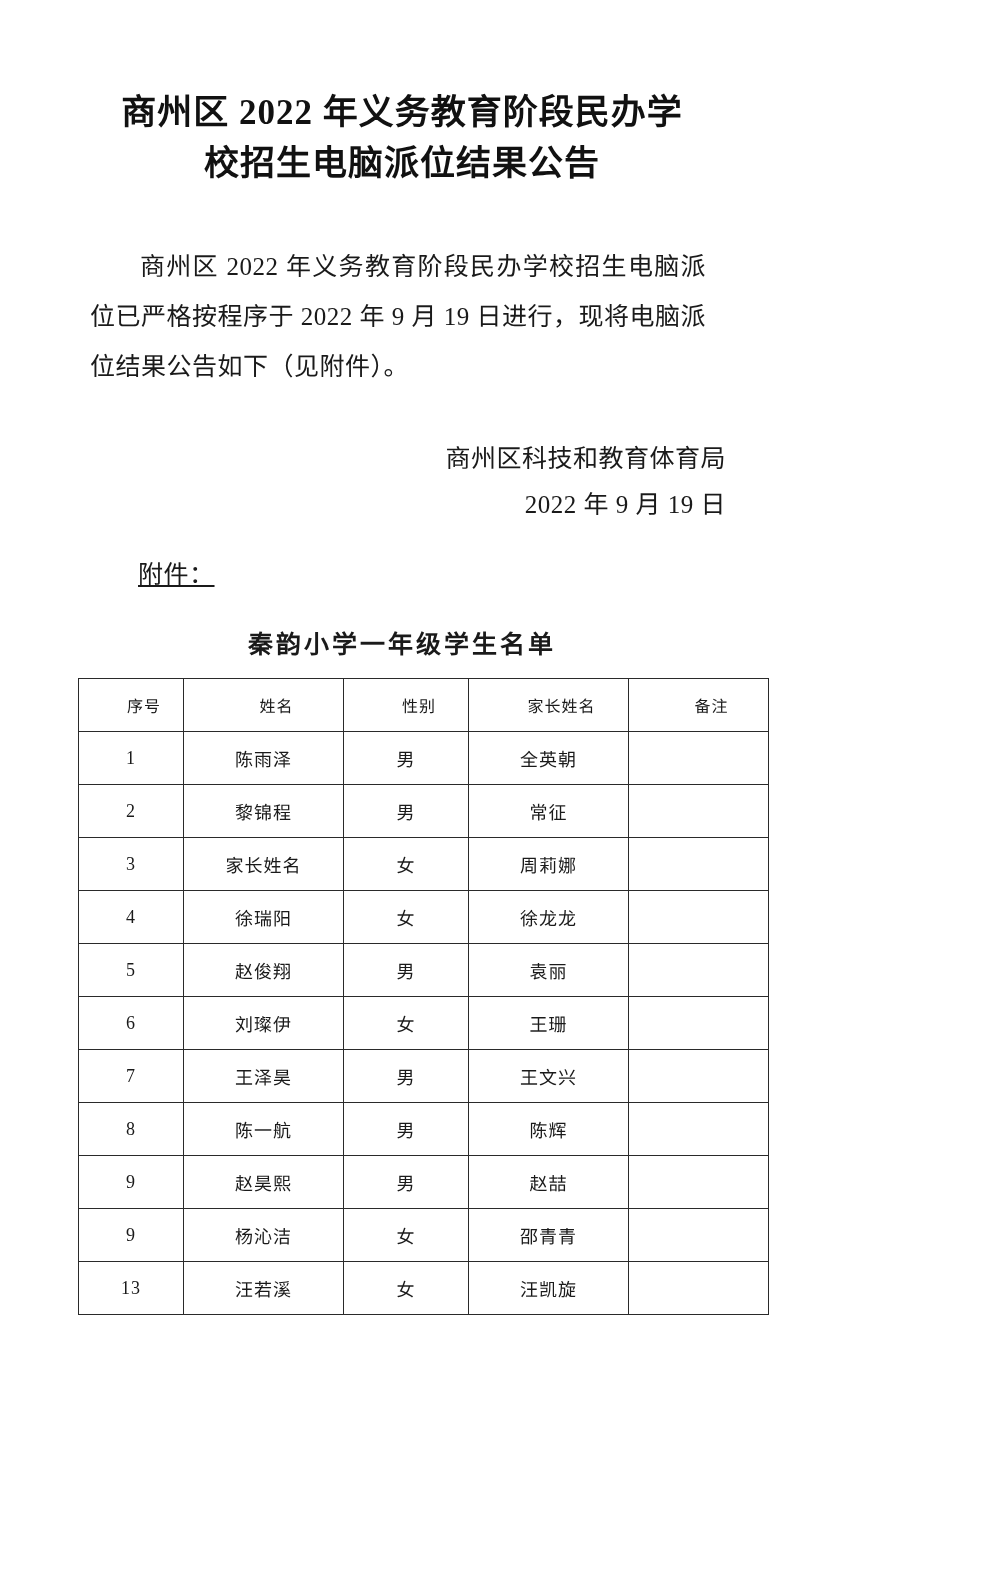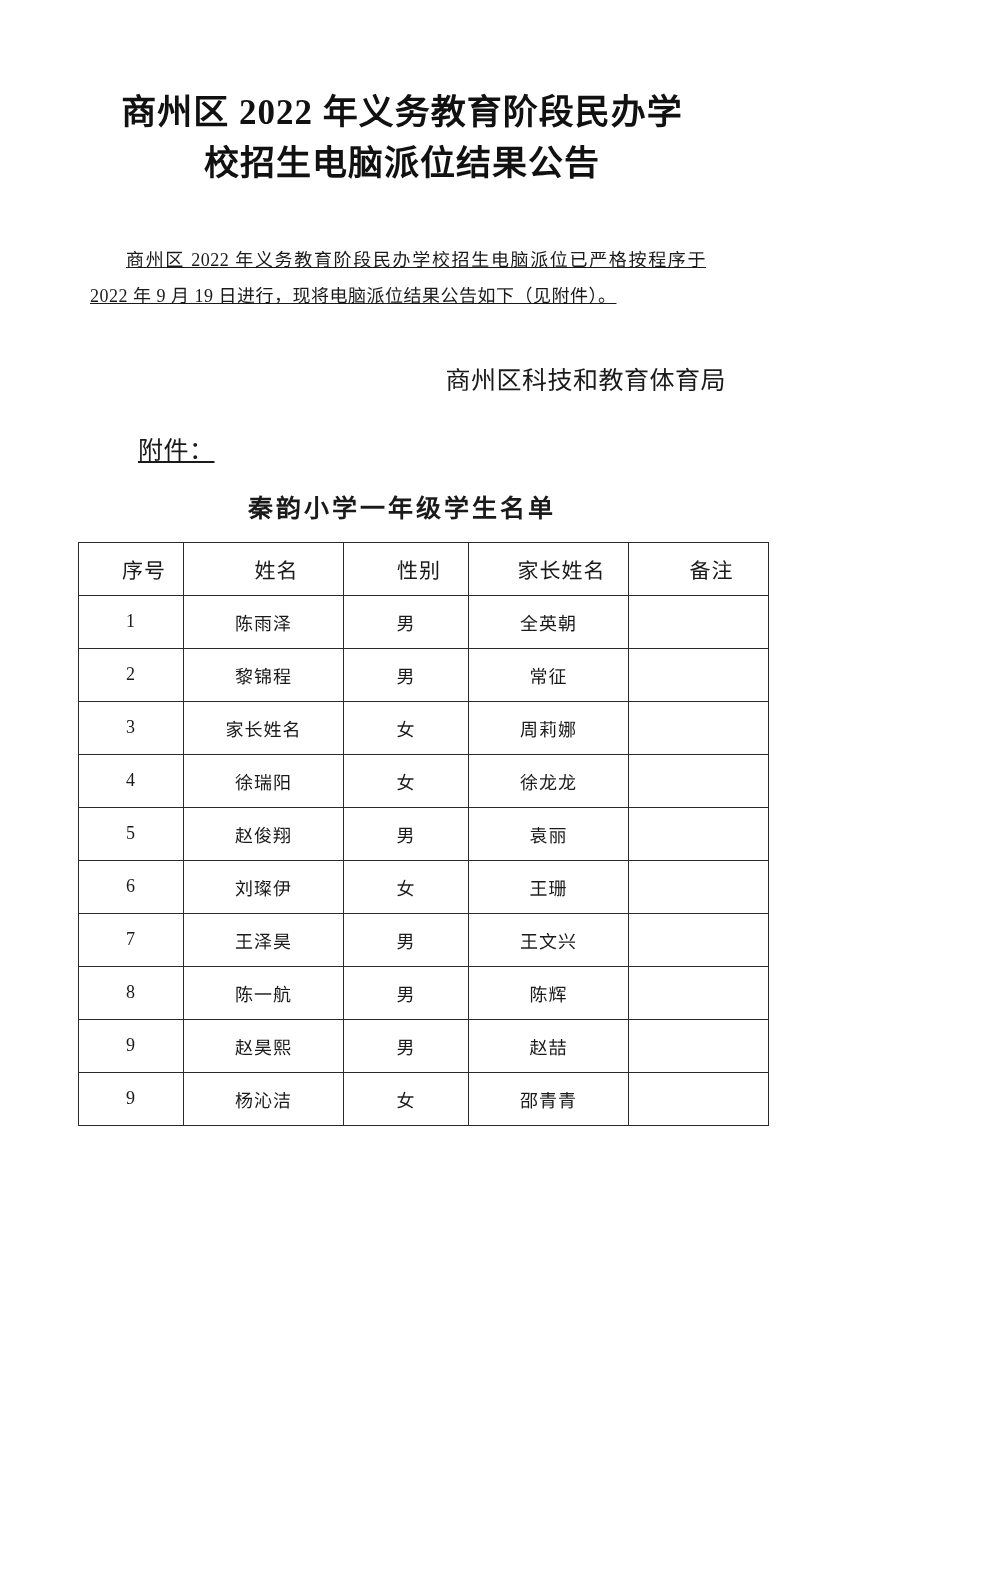"商州区 2022 年义务教育阶段民办学校招生电脑派位已严格按程序于 2022 年" .body-para { font-size: 18px -> 25px; text-decoration: underline -> none }
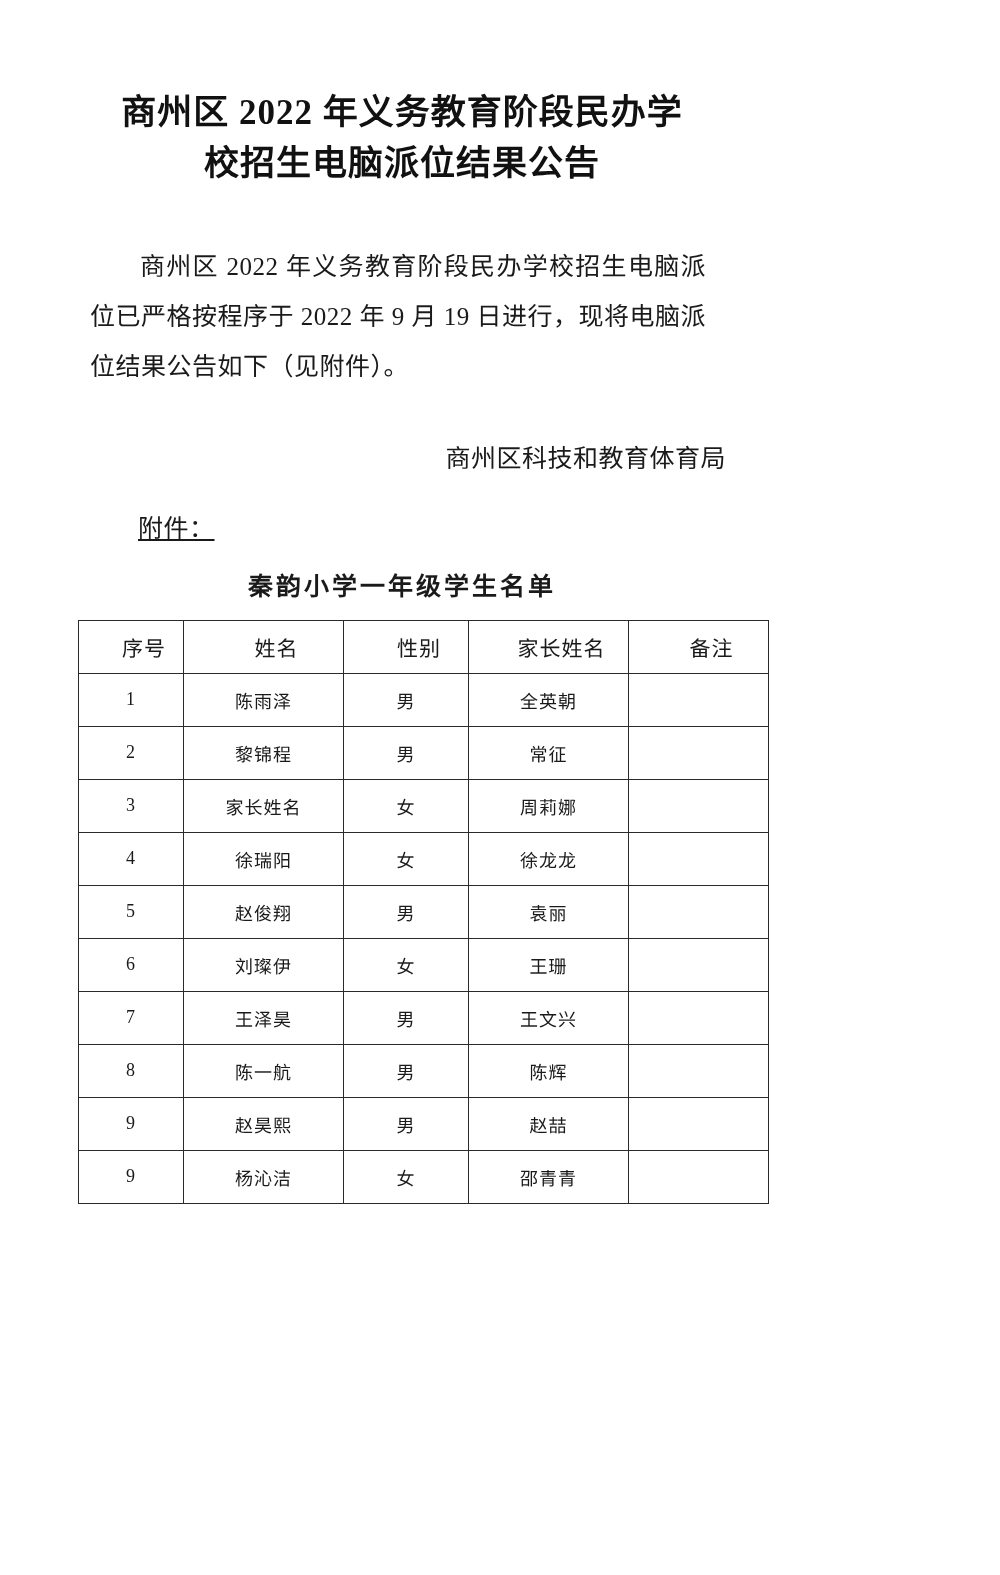"2022 年 9 月 19" div.sig-line { html: none -> <div>2022 年 9 月 19 日</div> }
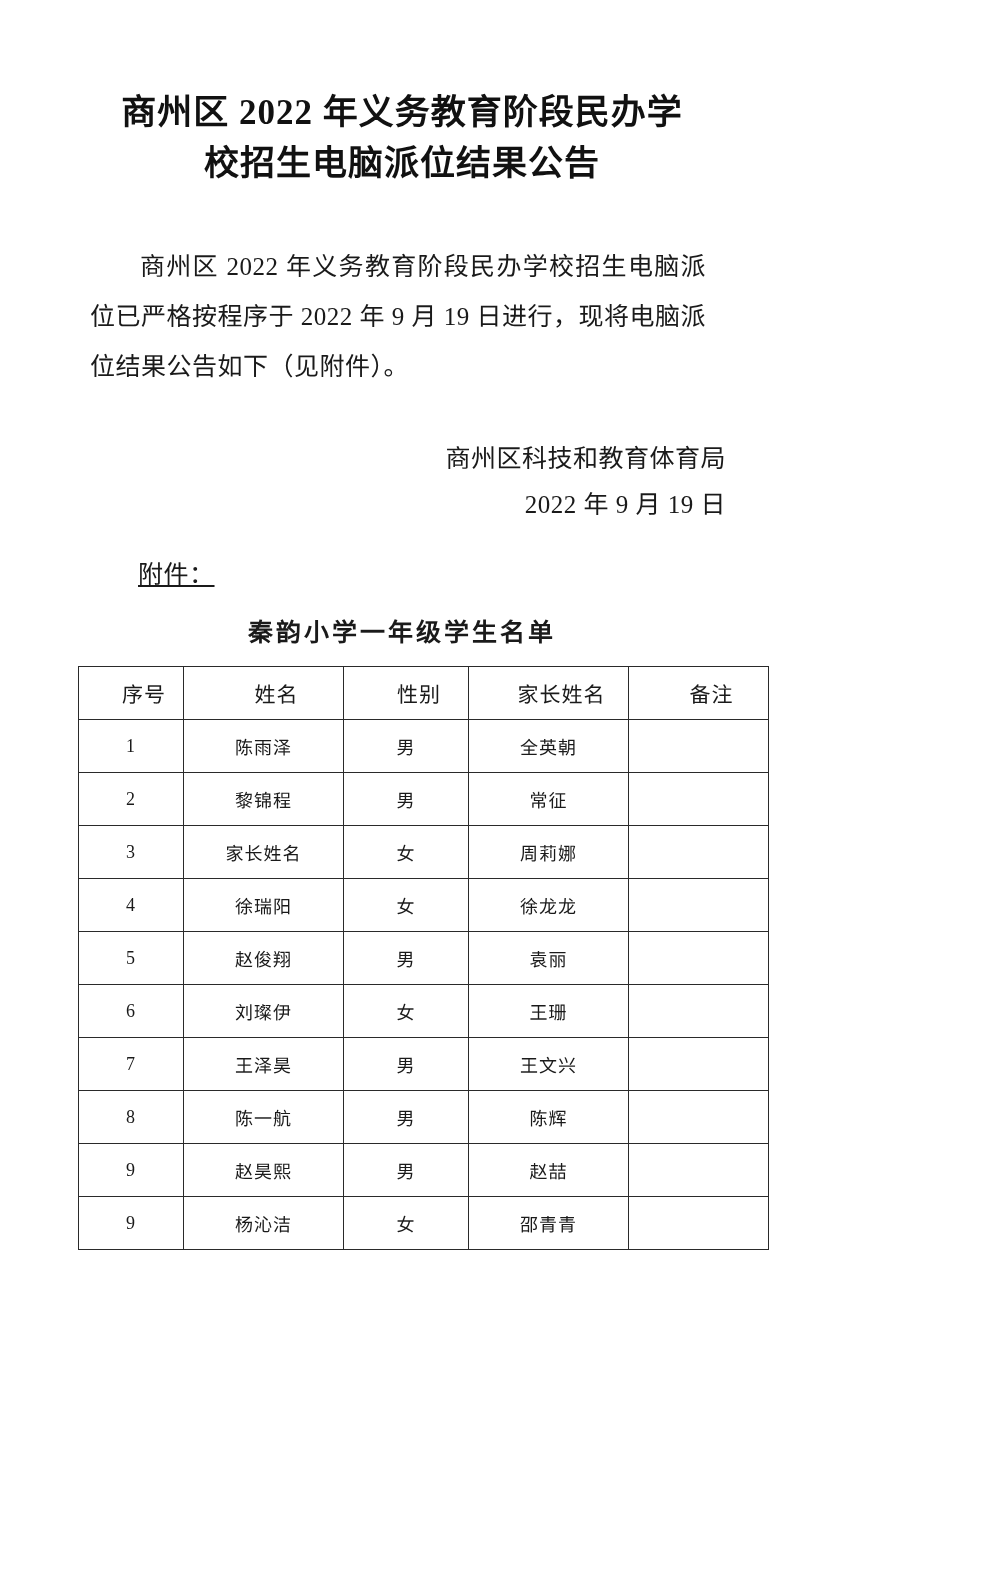"秦韵小学一年级学生名单" .table-title { margin: 22px 0 18px 0 -> 34px 0 18px 0 }
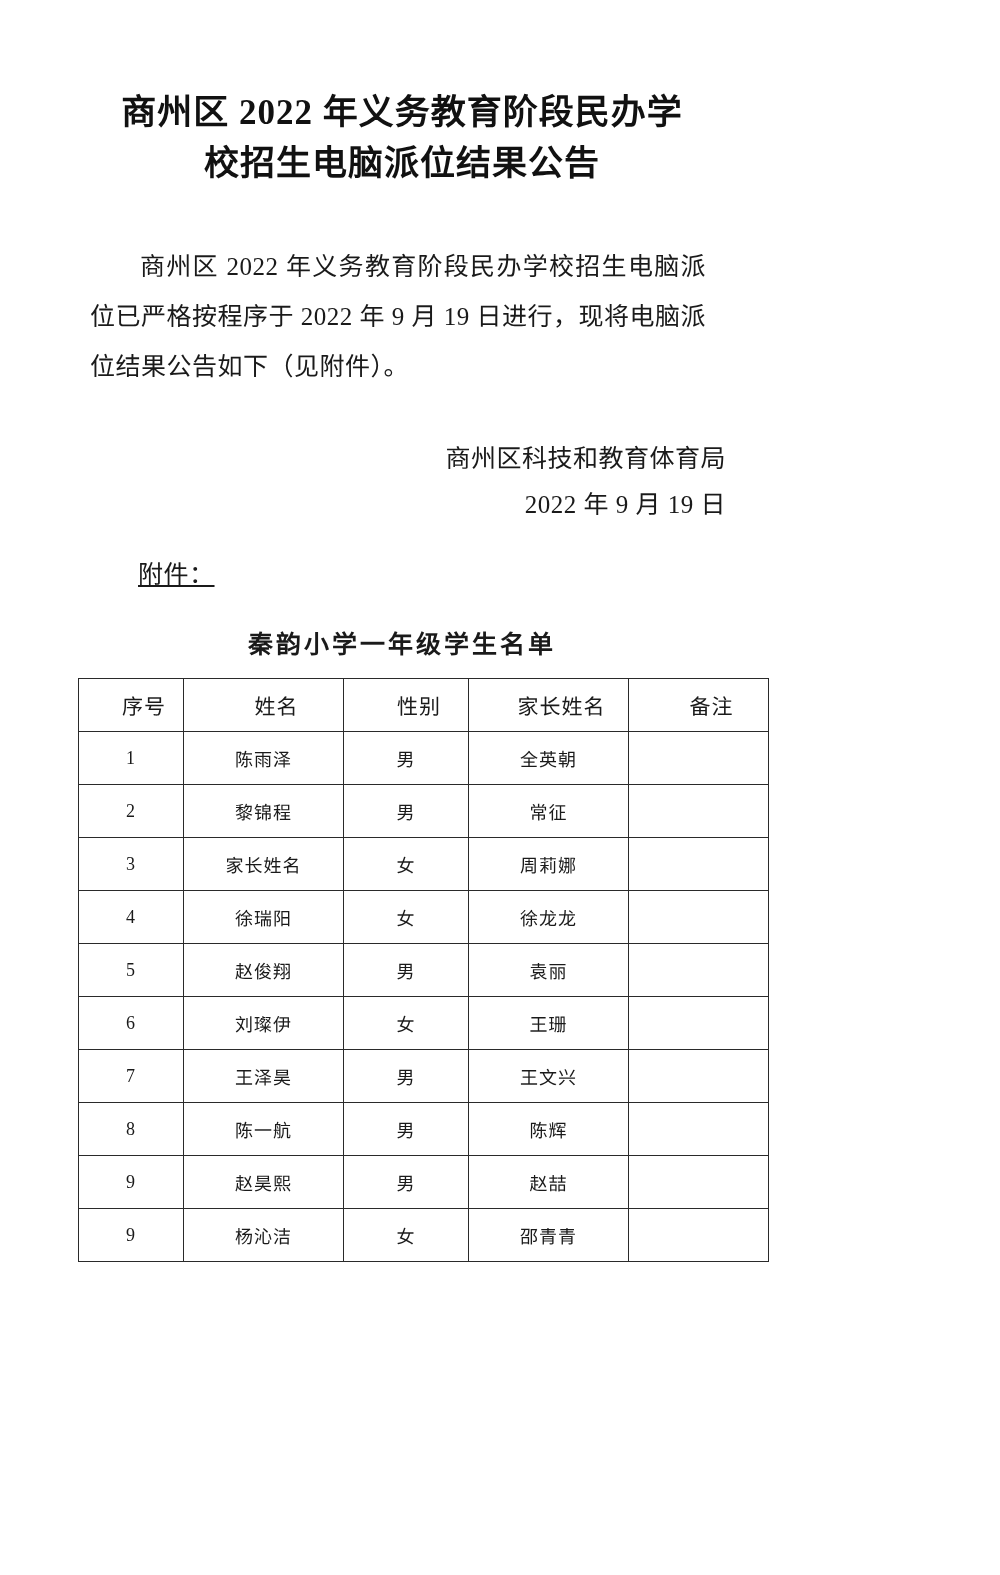"序号" table.roster th { font-size: 21px -> 16px }
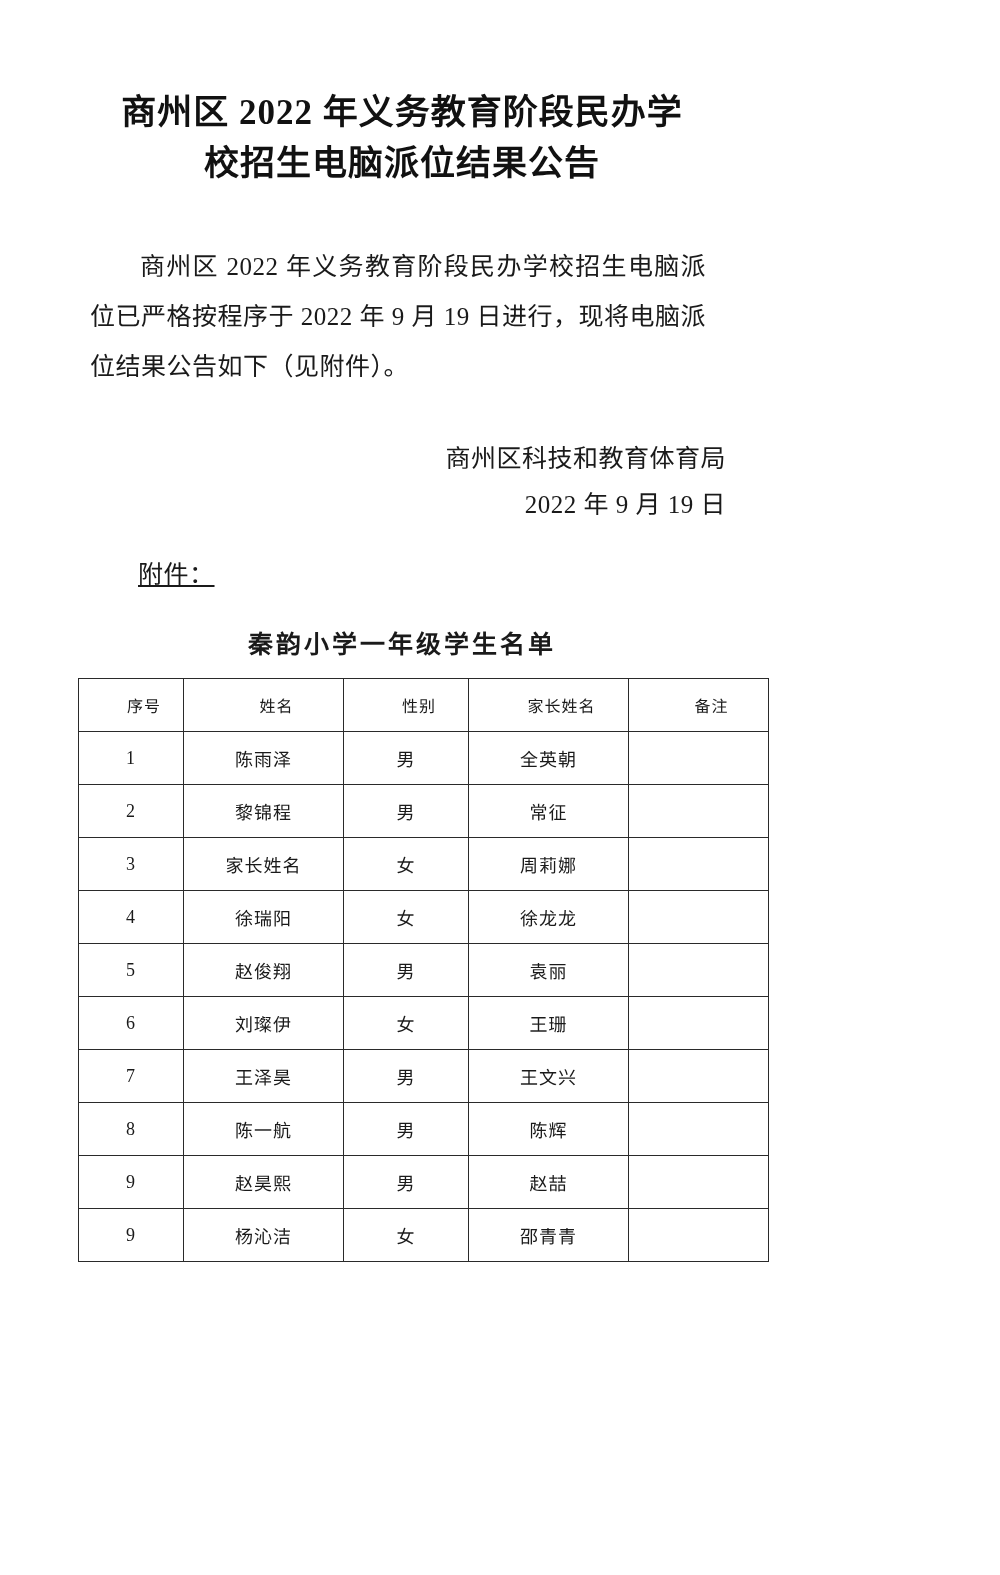"13" tr { html: none -> <tr> <td>13</td> <td>汪若溪</td> <td>女</td> <td>汪凯旋</td> <td></td> </tr> }
